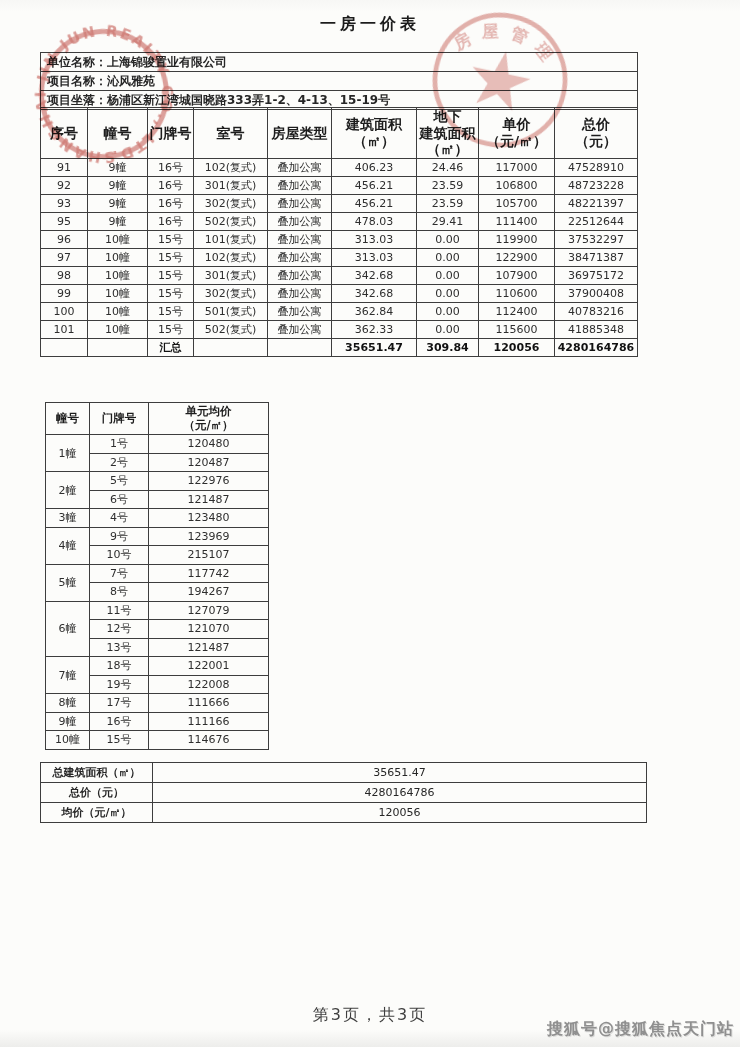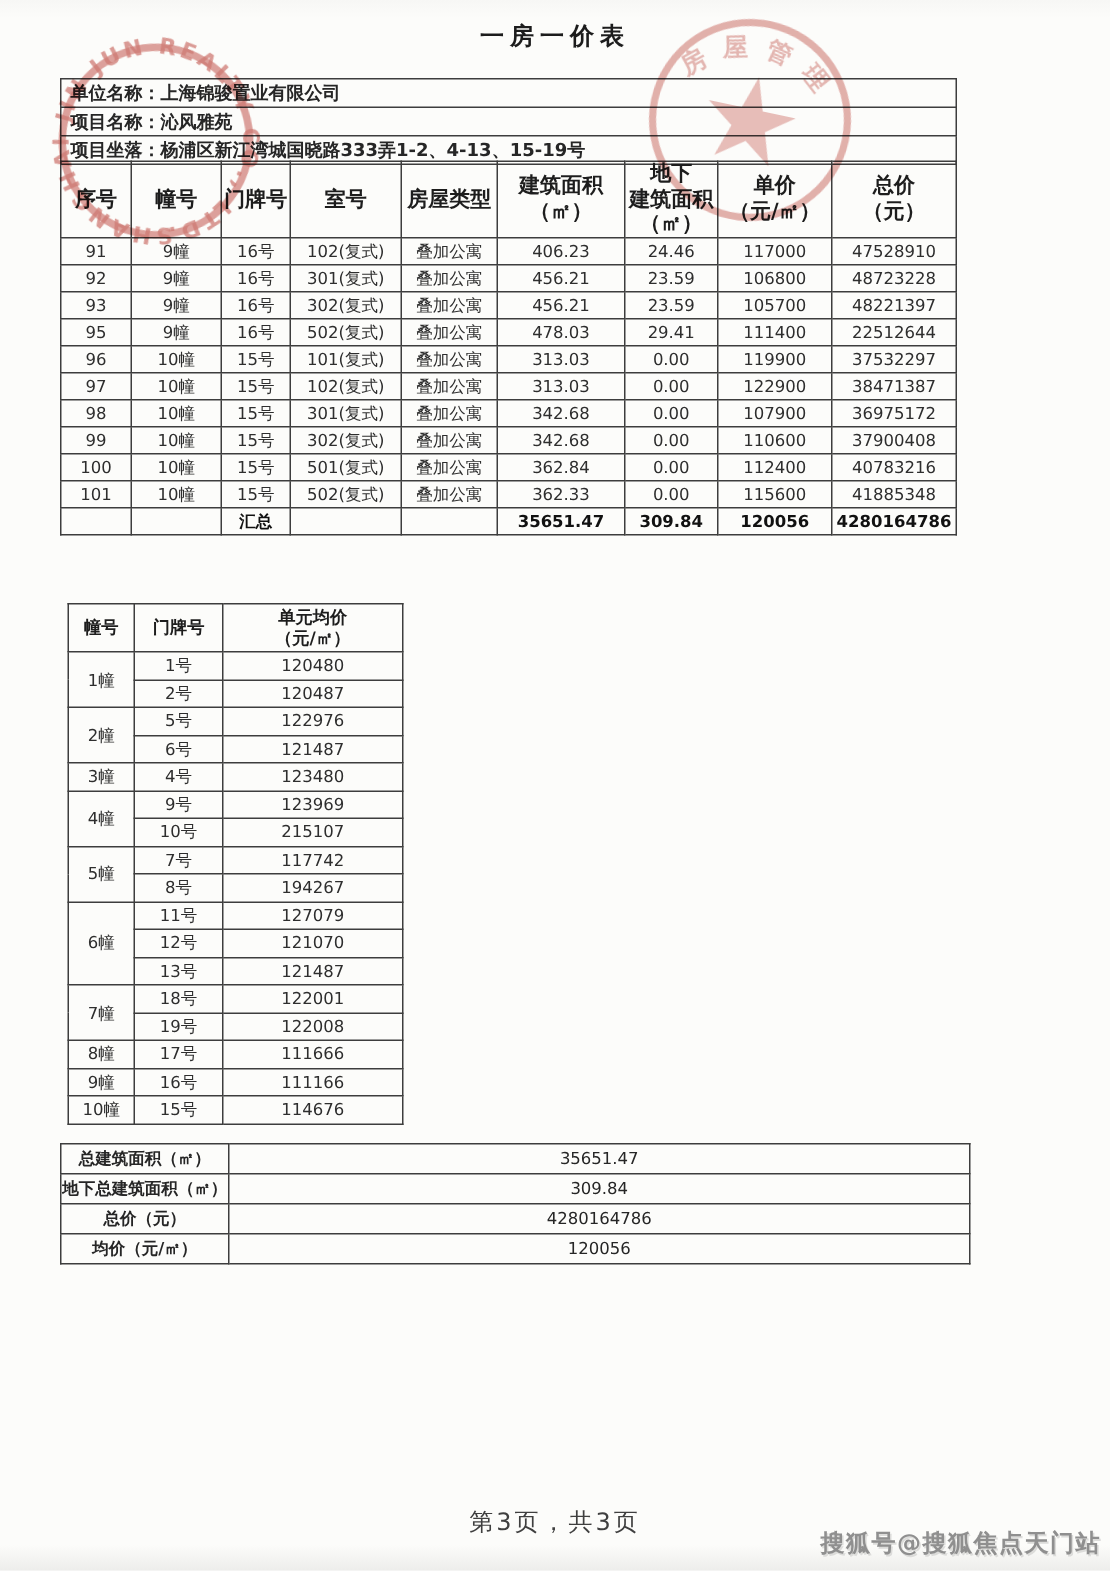"地下总建筑面积（㎡）" tr { html: <tr> <td>地下总建筑面积（㎡）</td> <td>309.84</td> </tr> -> none }
